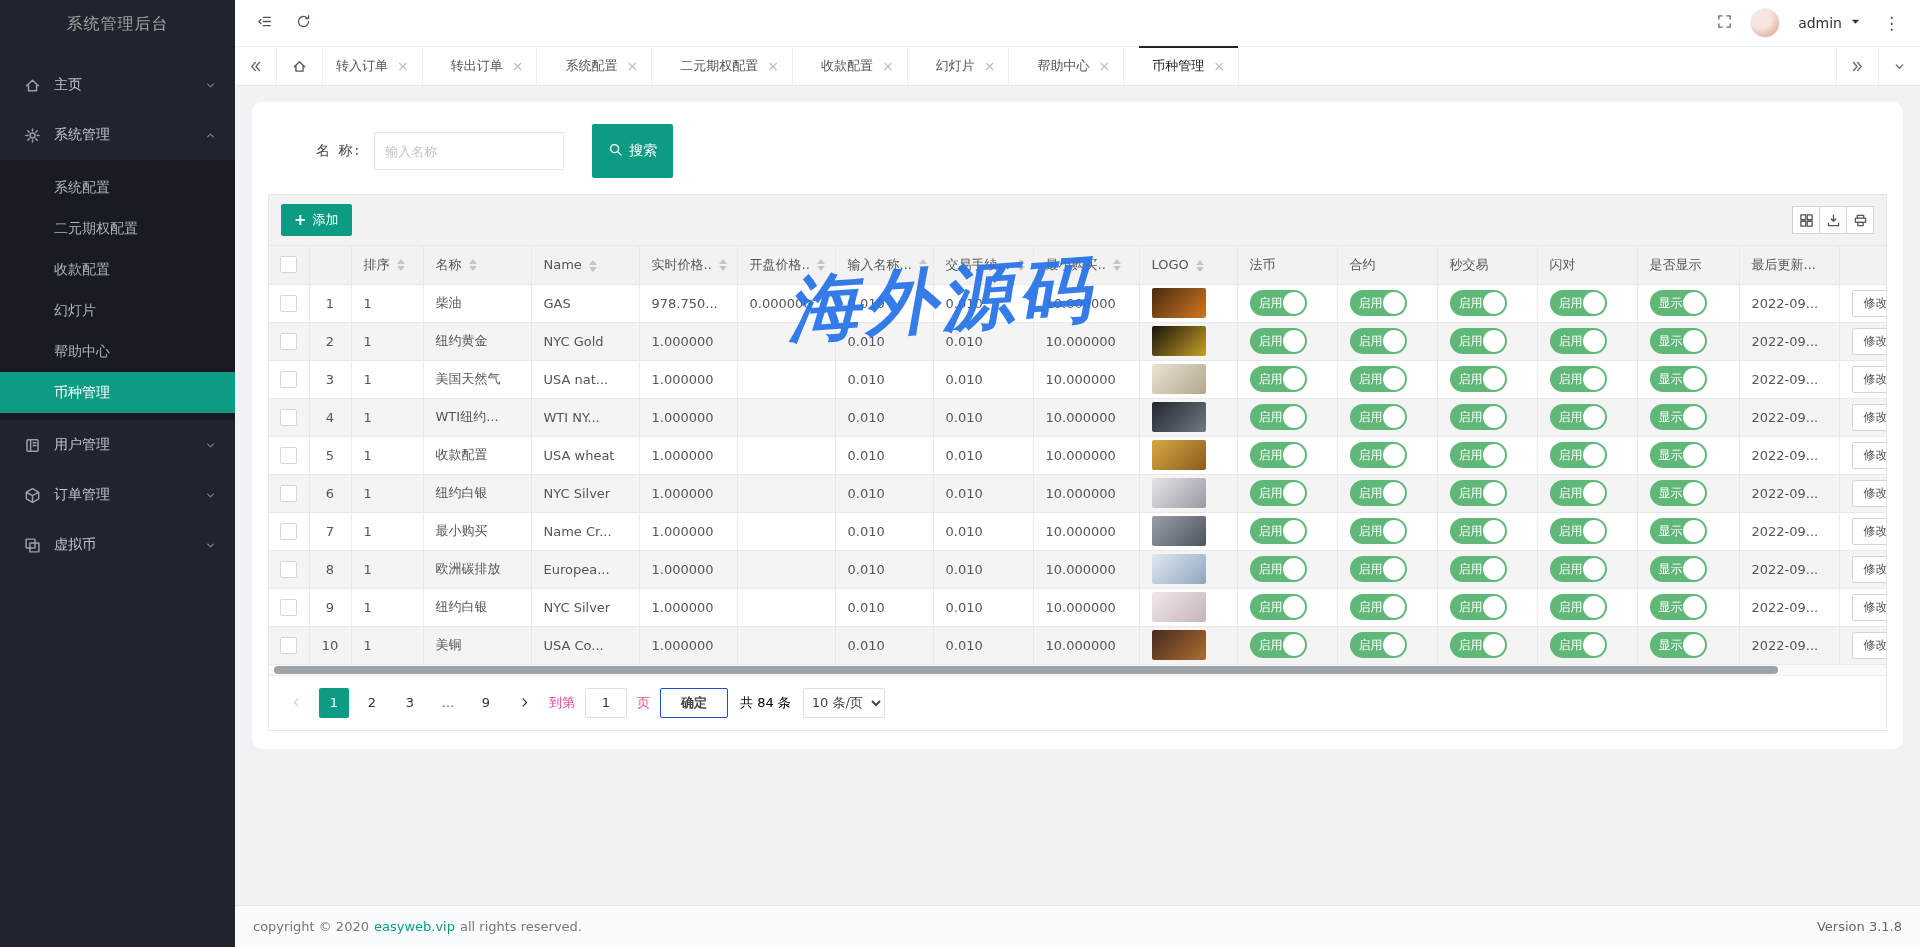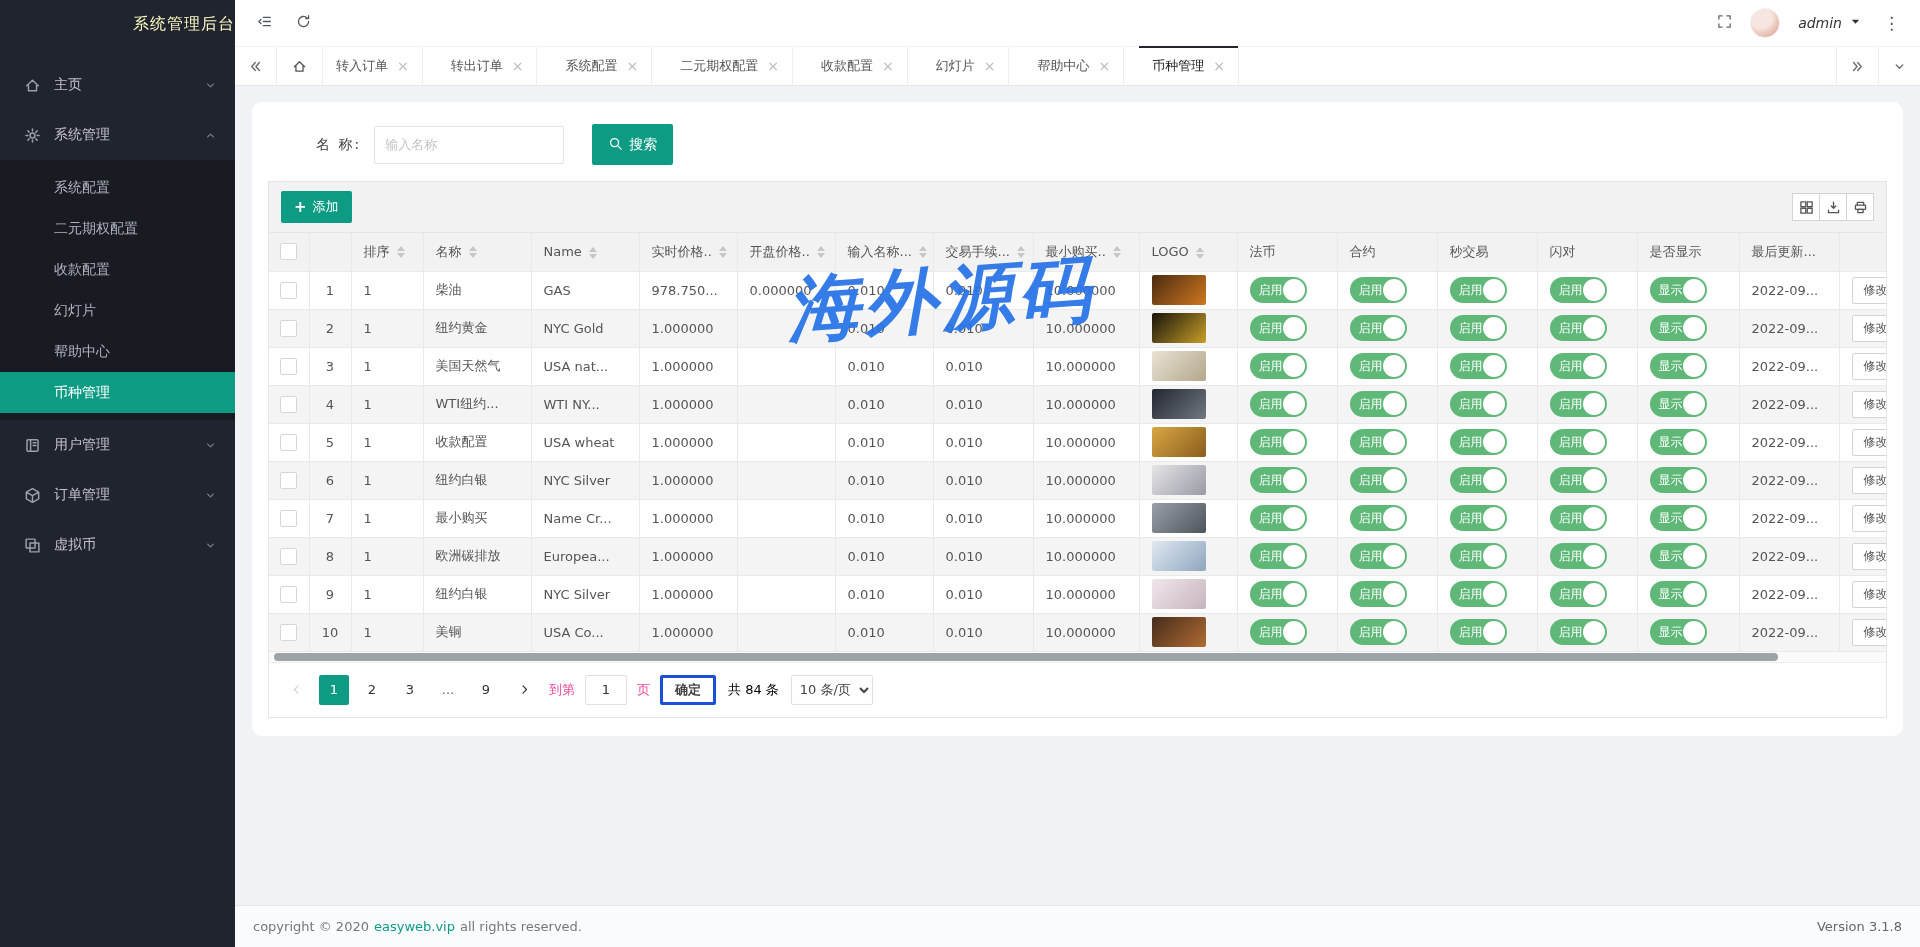"系统管理后台" .logo { color: #fef9c3 -> #a3a3a3; text-align: right -> center }
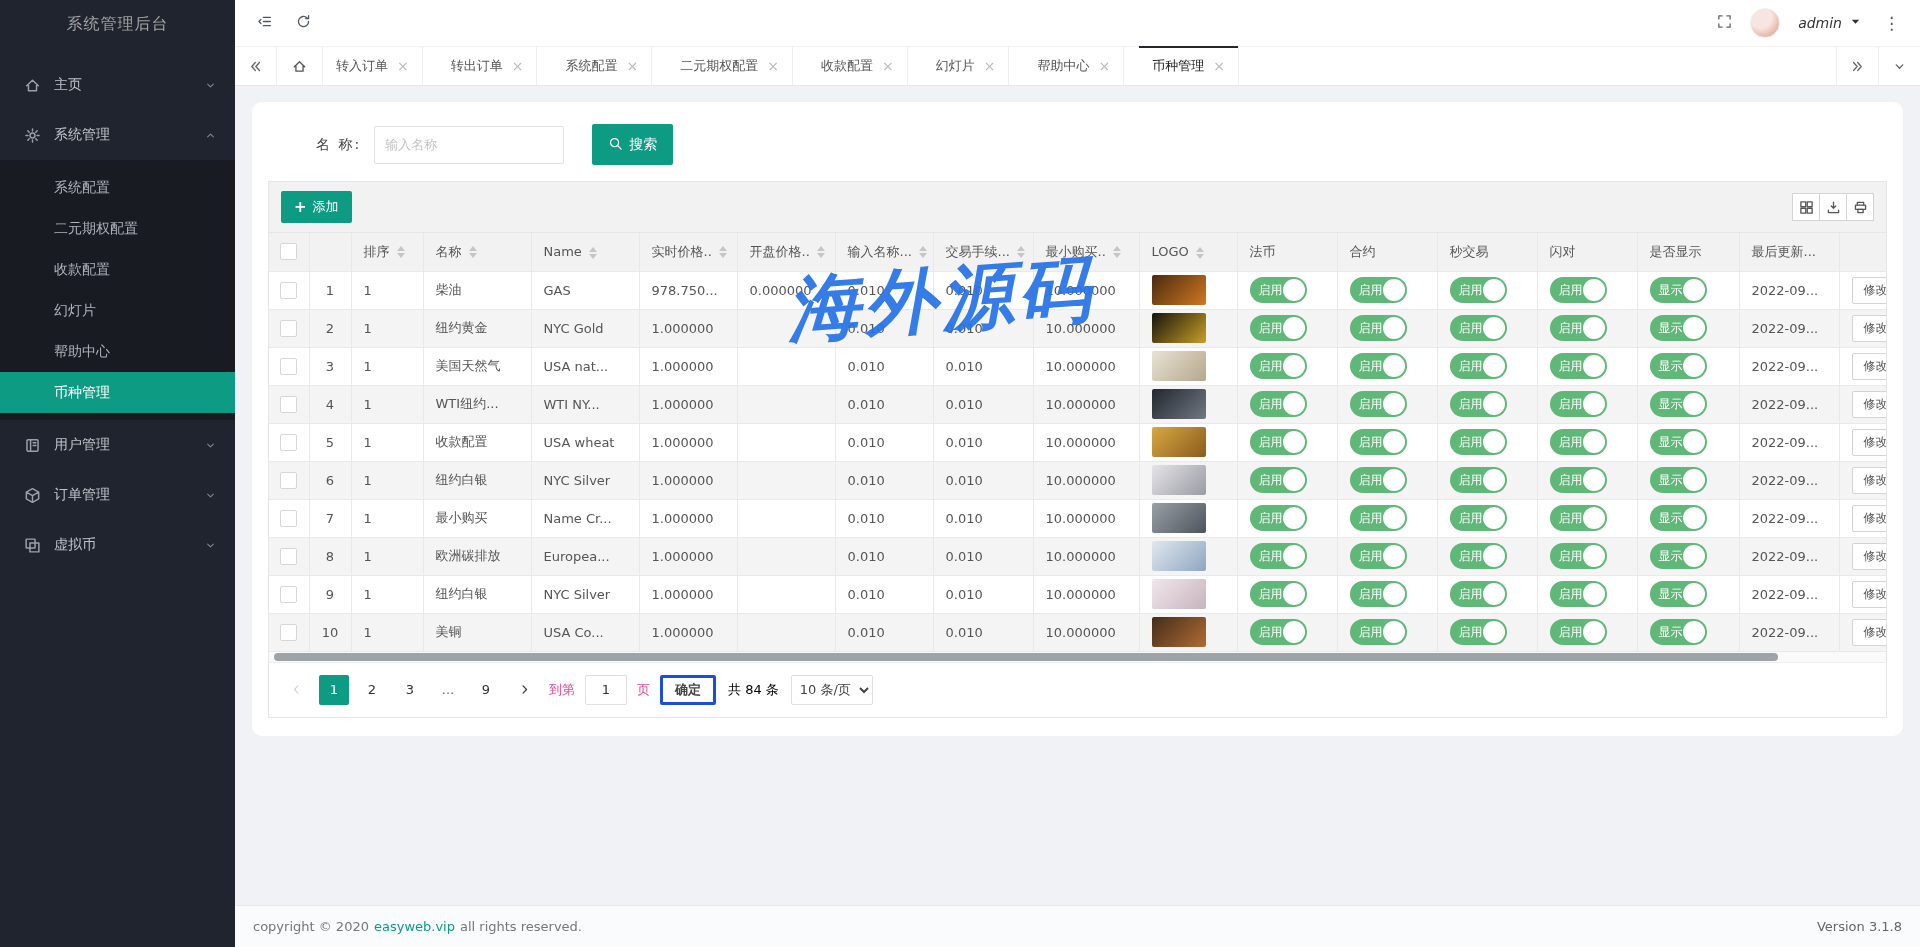"admin" .topbar { font-style: italic -> none }
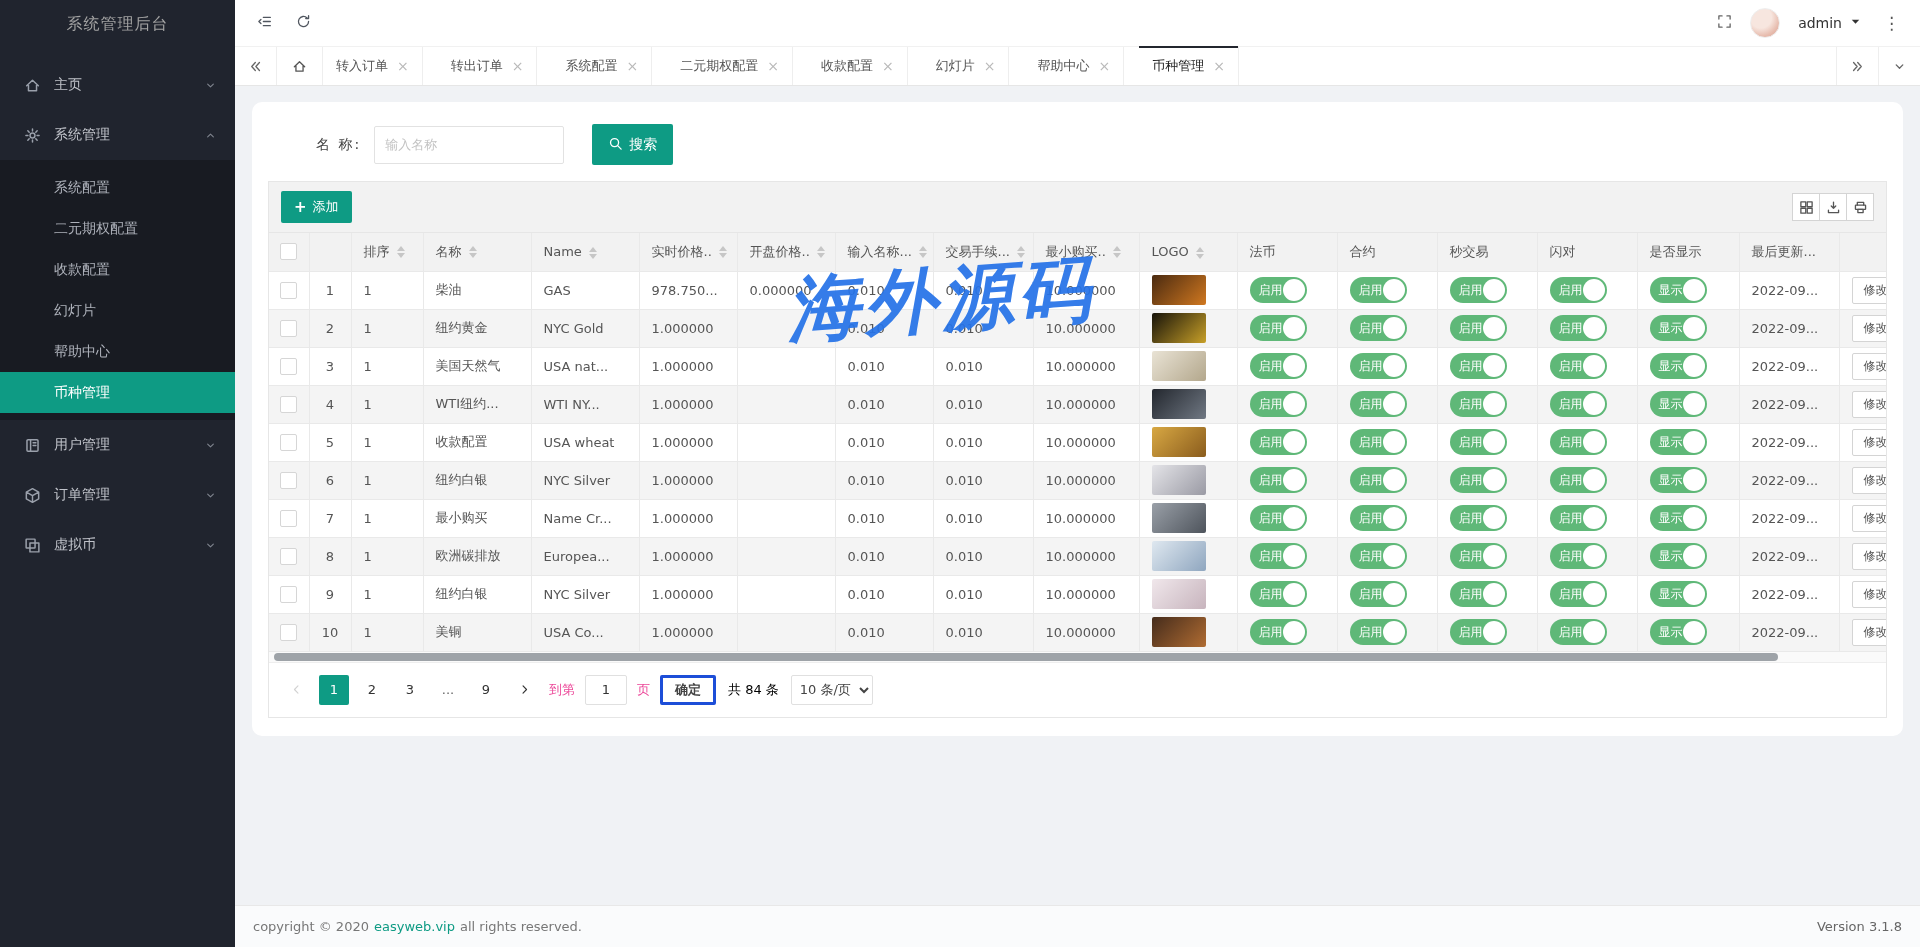"搜索" .search-btn { height: 41px -> 54px }
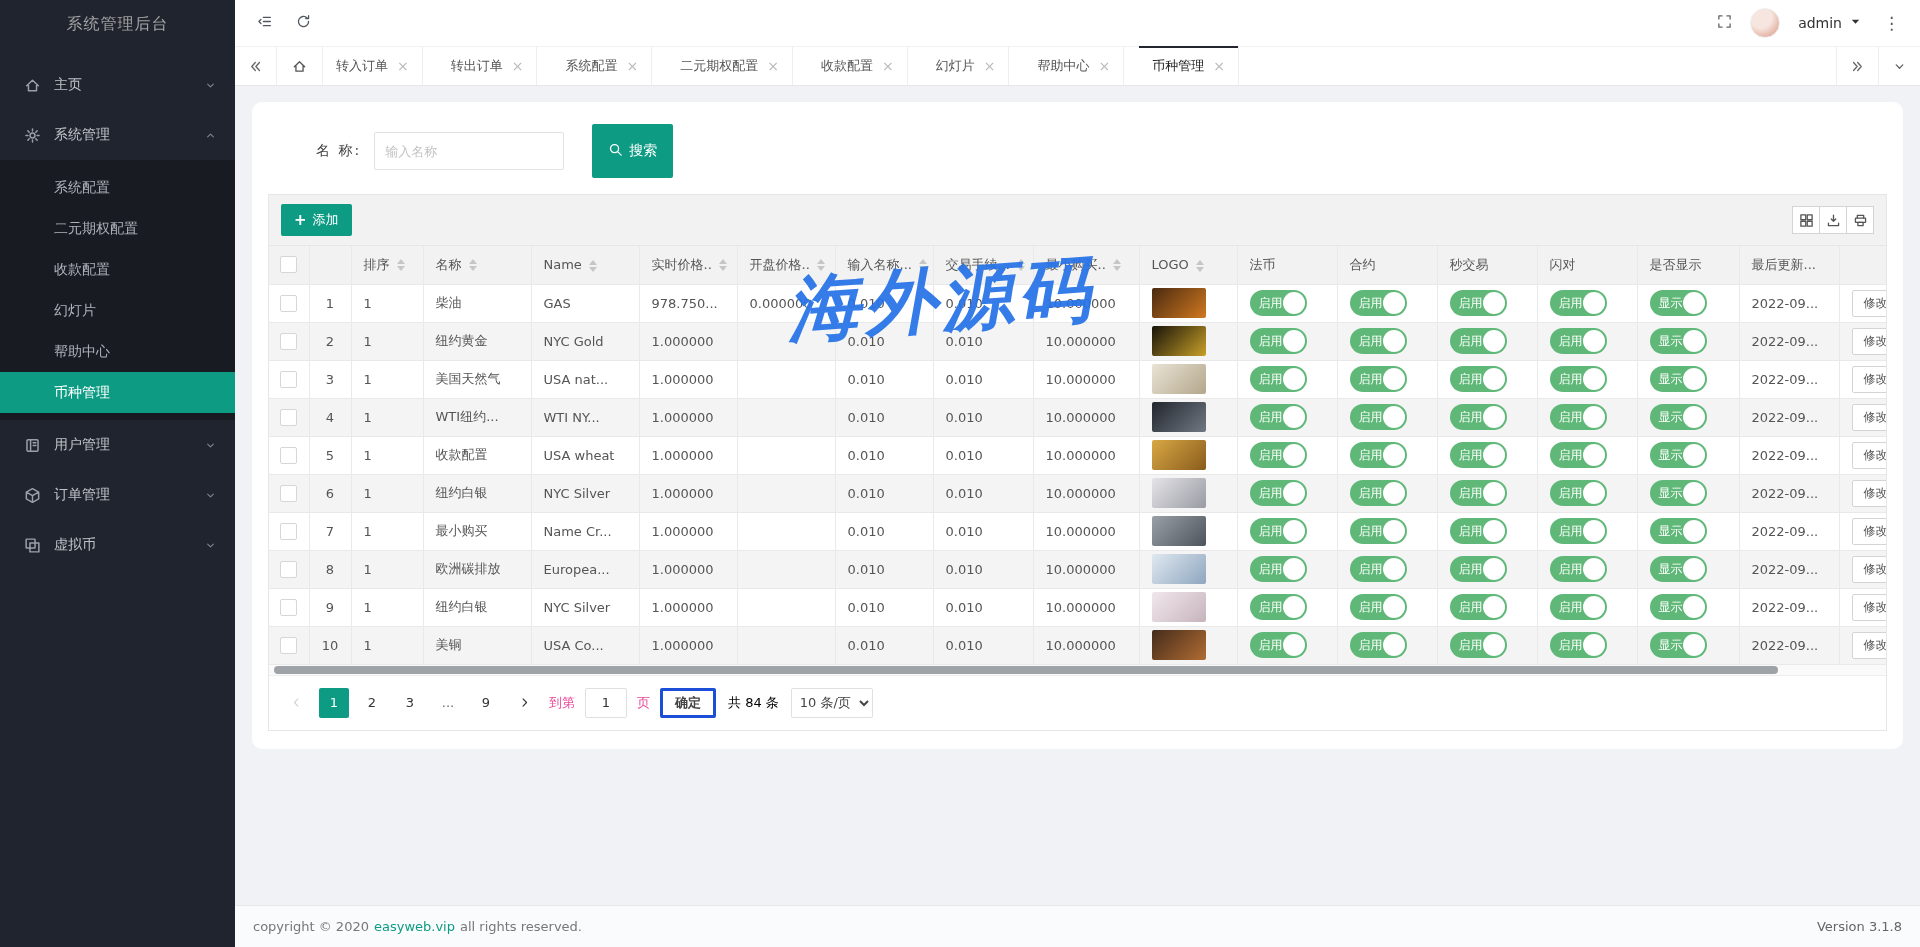"确定" .confirm-btn { border: 3px solid #1d4ed8 -> 1px solid #1d4ed8; padding: 0 12px -> 0 20px }
